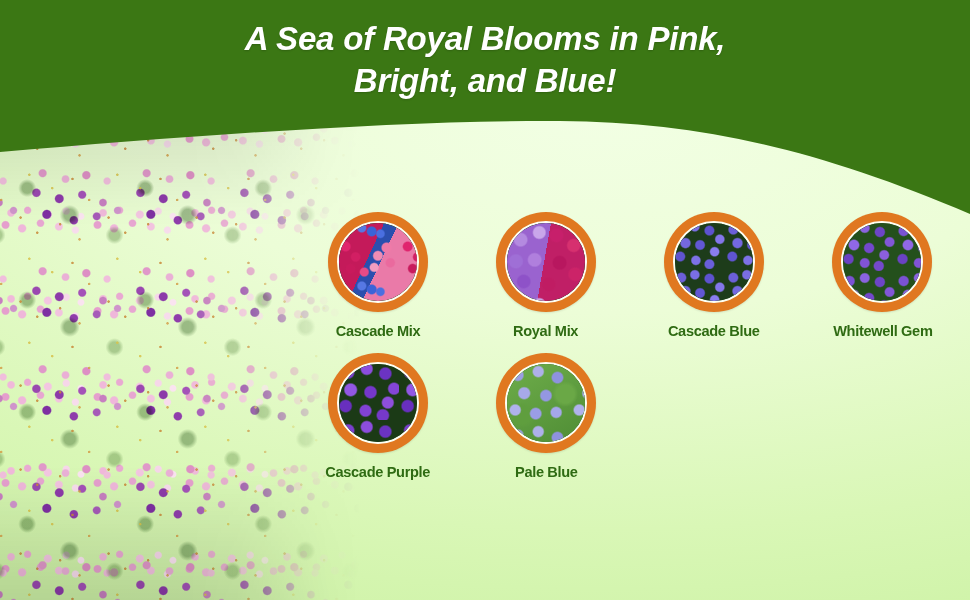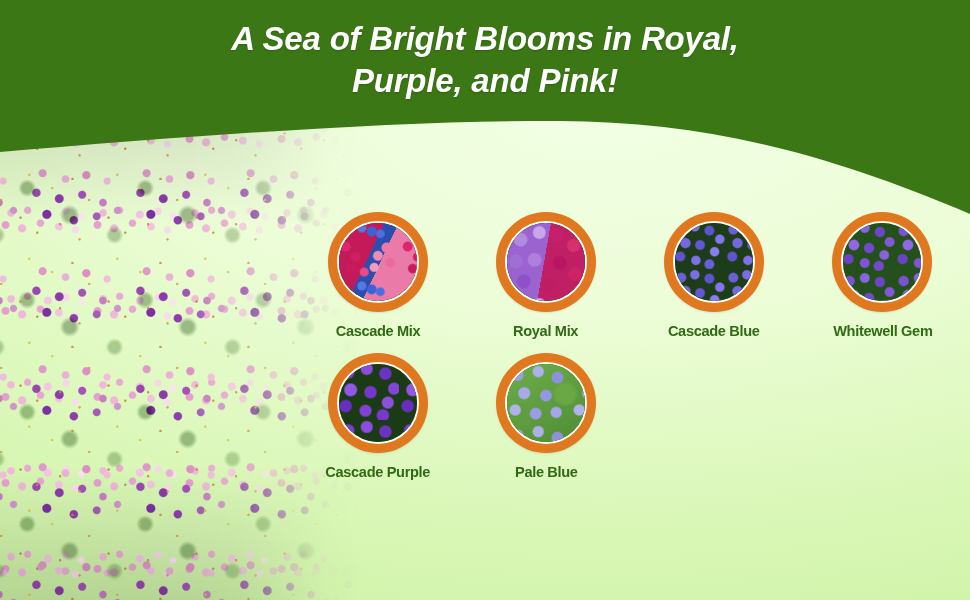"A Sea of Bright Blooms" div { text: Bright Blooms in Royal -> Royal Blooms in Pink }
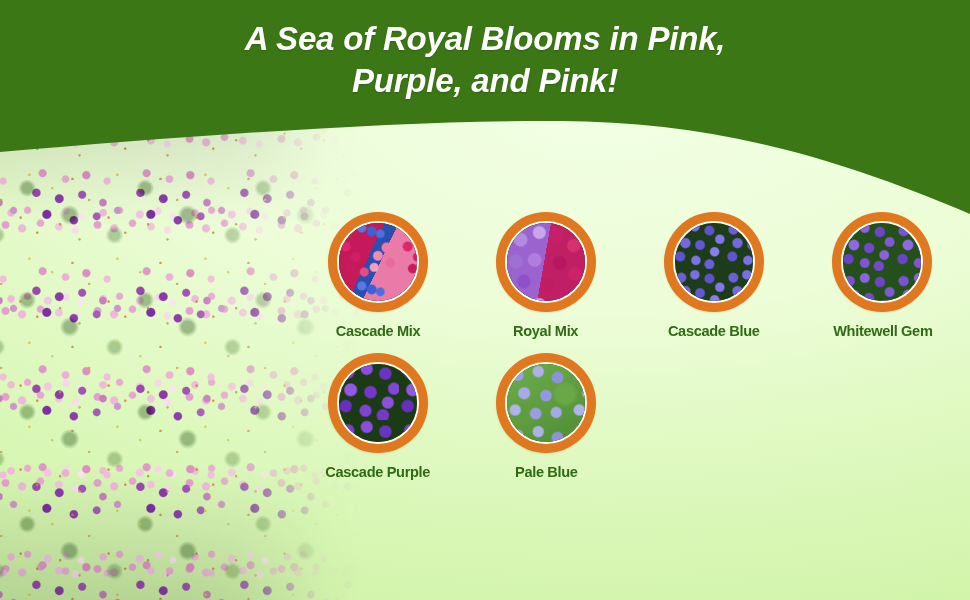"Purple, and Pink!" div { text: Purple, and Pink -> Bright, and Blue }
